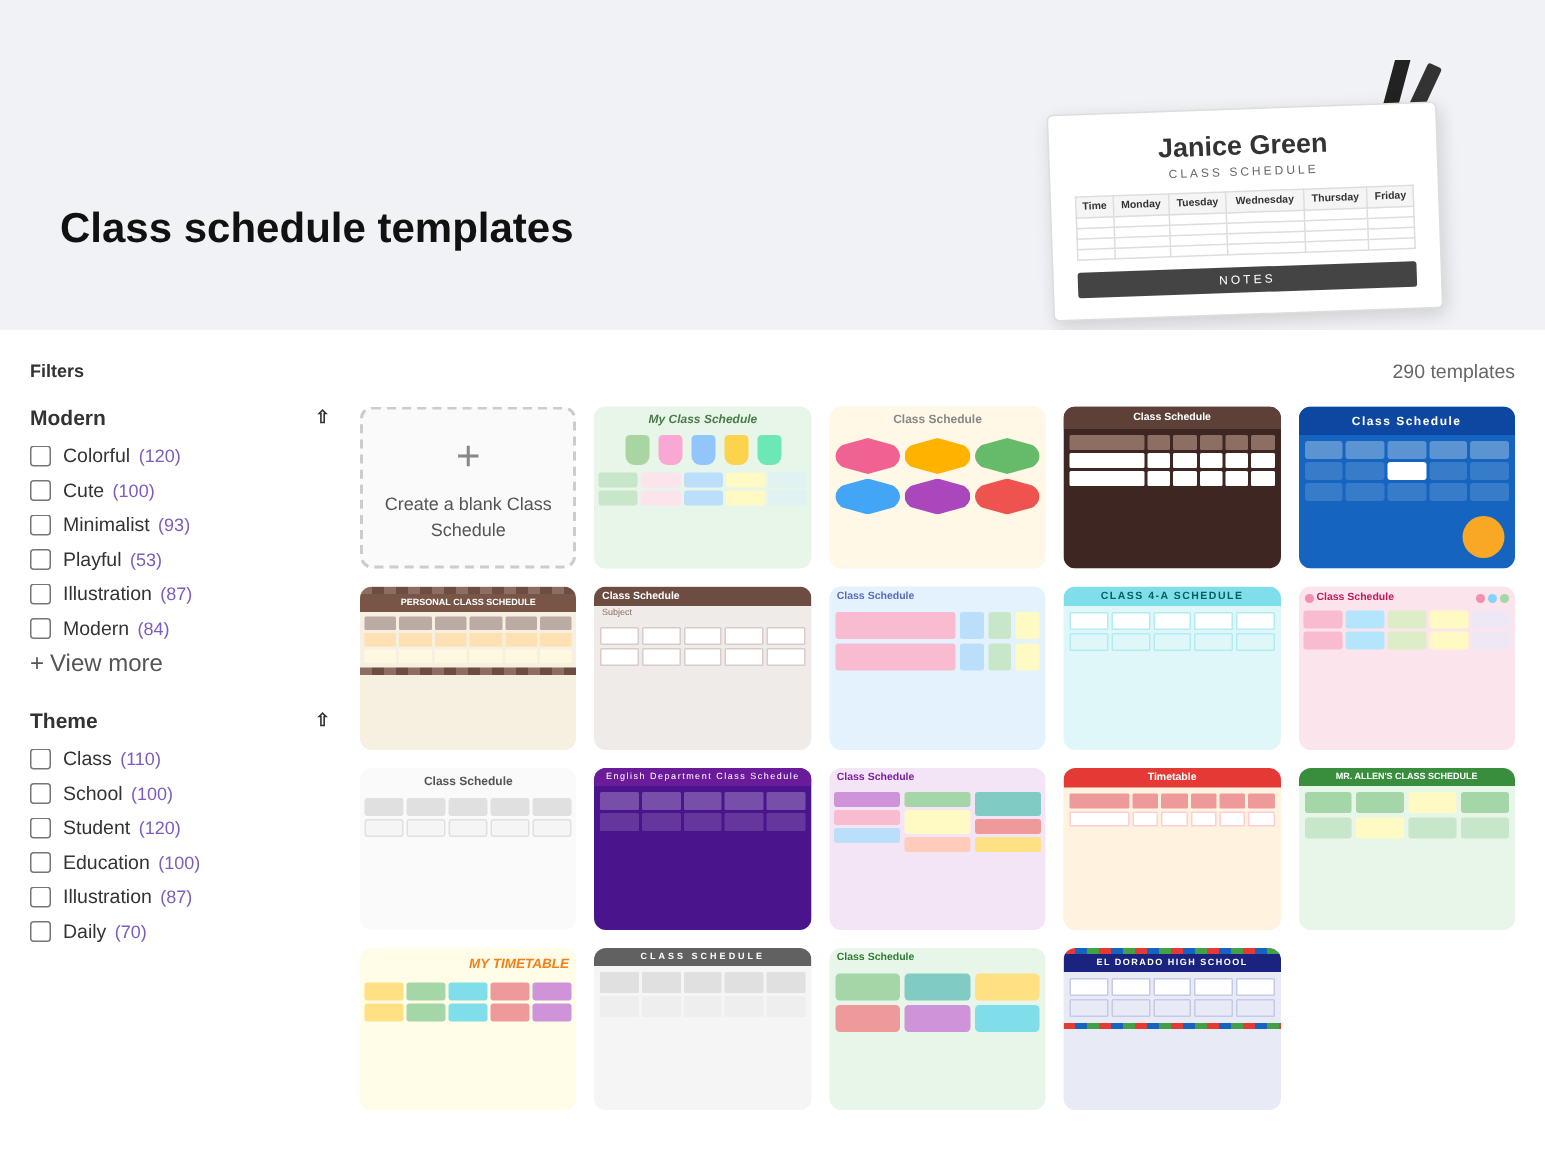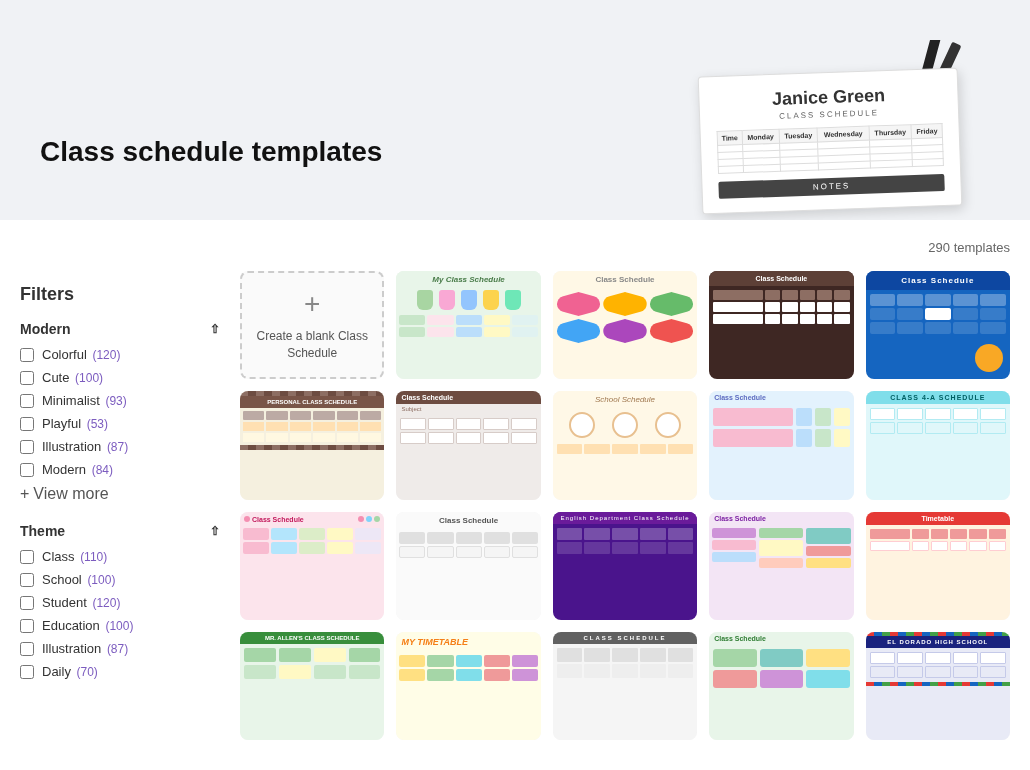"Filters" .sidebar-title { font-size: 18px -> 12px; margin-top: 44px -> none }
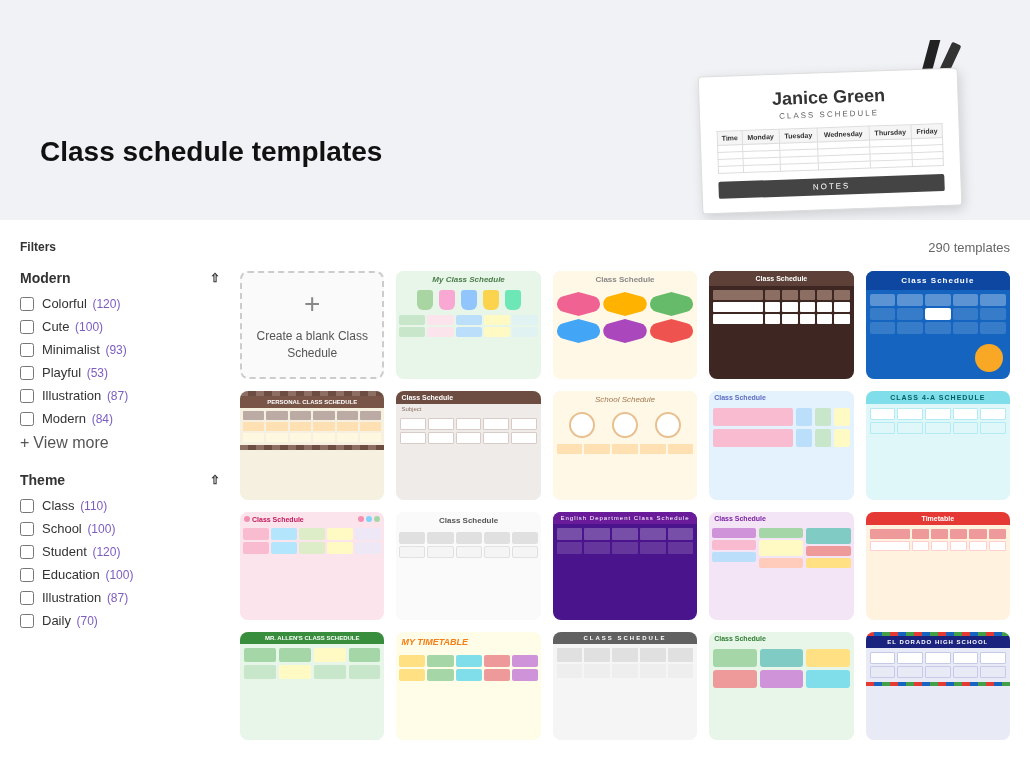"School Schedule" div.template-card { html: <div> <div> <div>School Schedule</div> <div> <div></div> <div></div> <div></div> </div> <div> <div></div> <div></div> <div></div> <div></div> <div></div> </div> </div> </div> -> none }
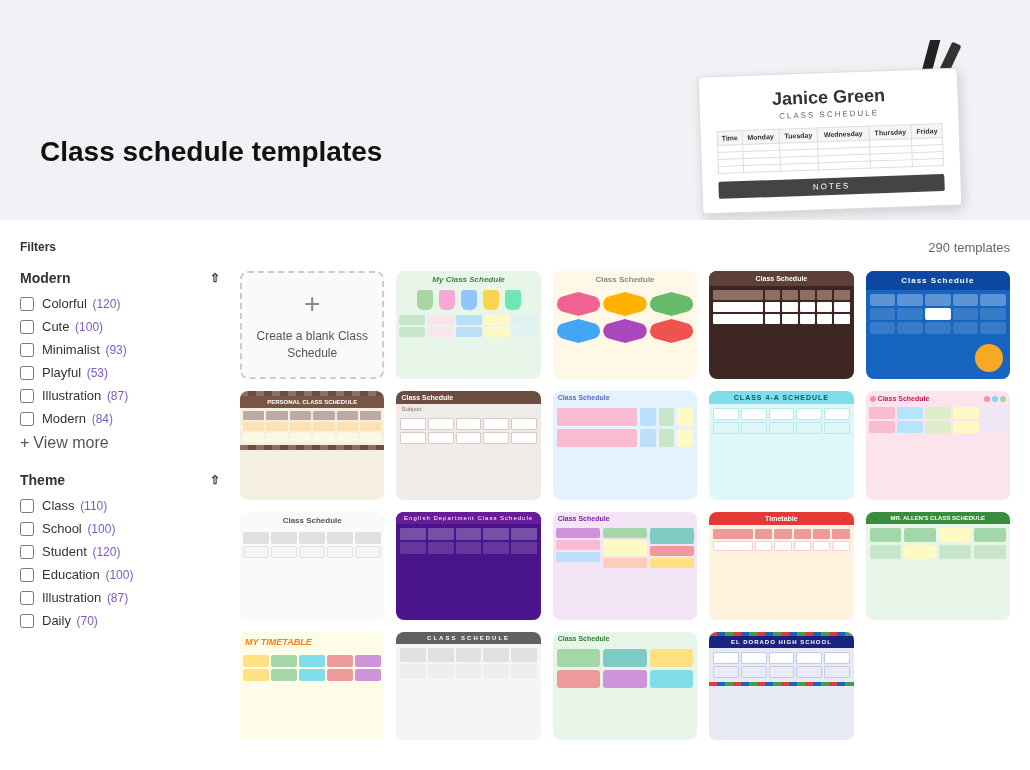"MY TIMETABLE" div { text-align: left -> right }
